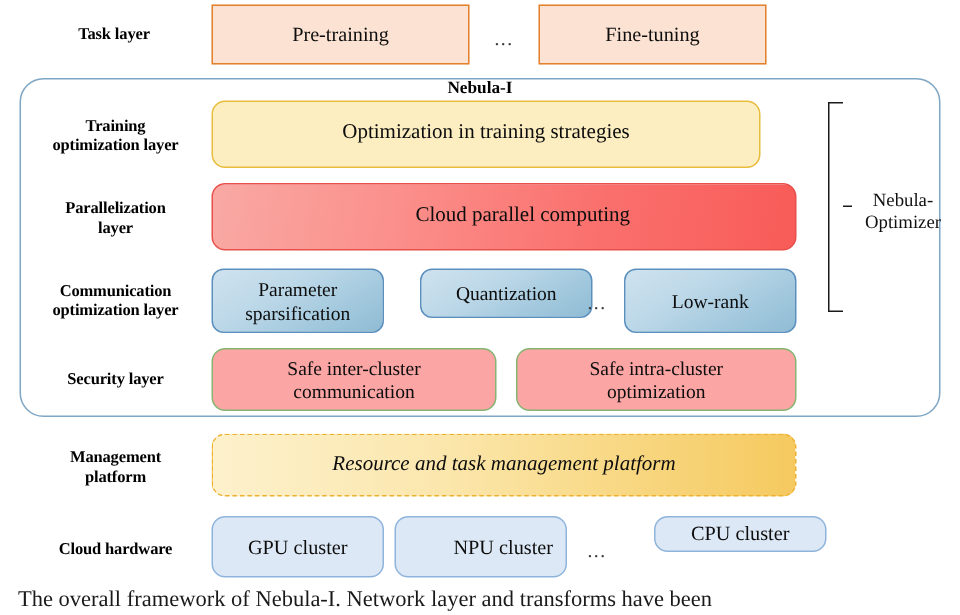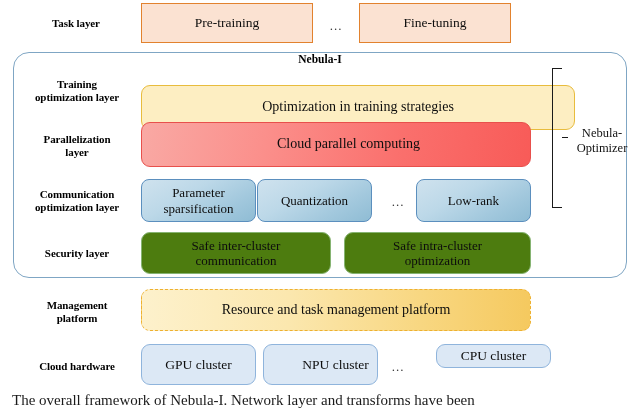"Optimization in training strategies" div.box { top: 85px -> 67px; width: 434px -> 366px }
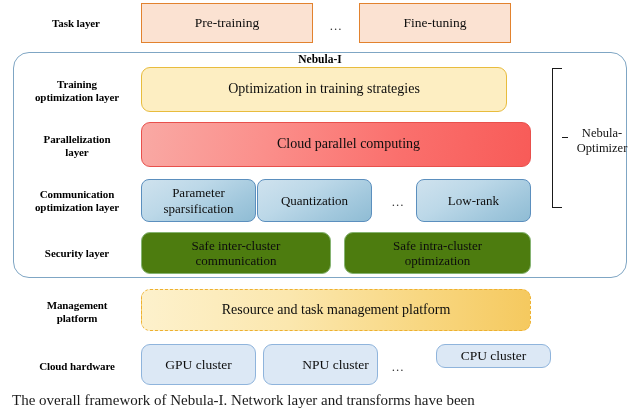"Quantization" div.box { height: 43px -> 33px; left: 257px -> 280px }
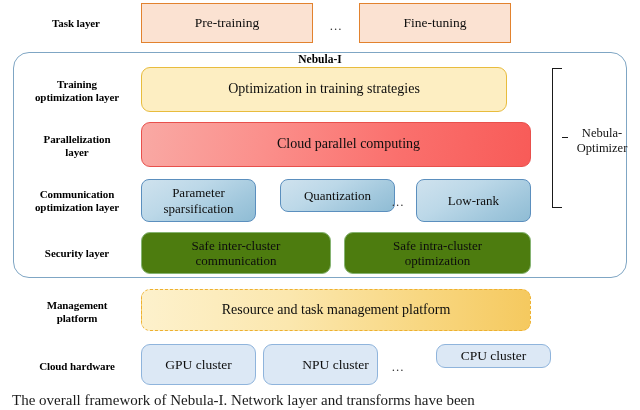"Safe inter-cluster" .green-box { background: #4d7c0f -> #fca5a5 }
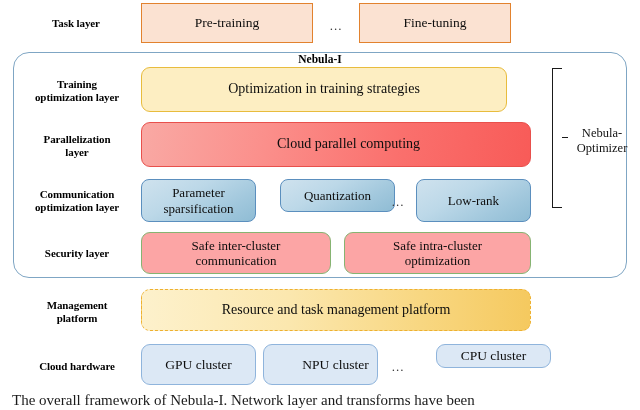"Resource and task management platform" div.box { font-style: none -> italic }
